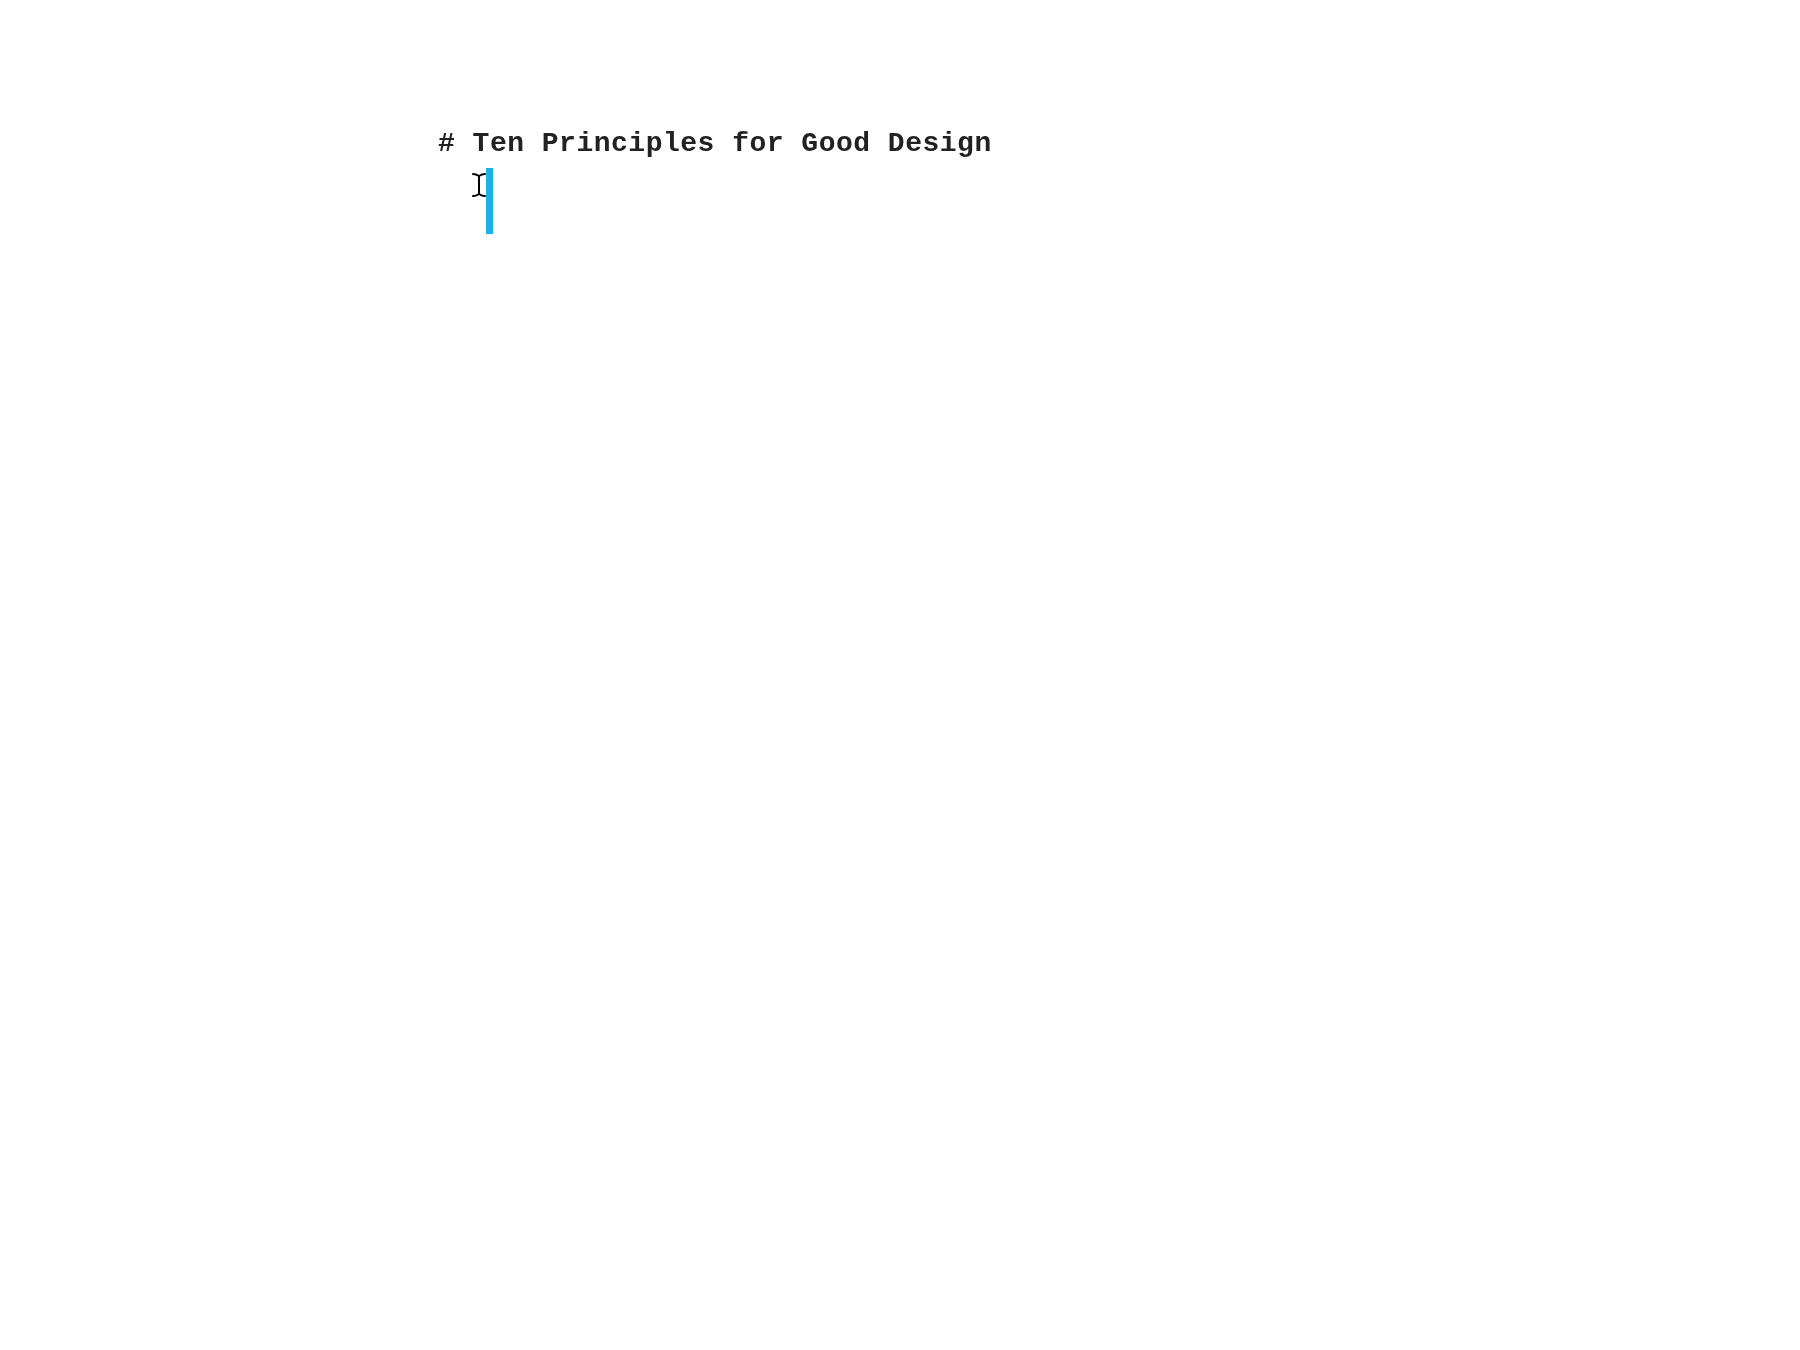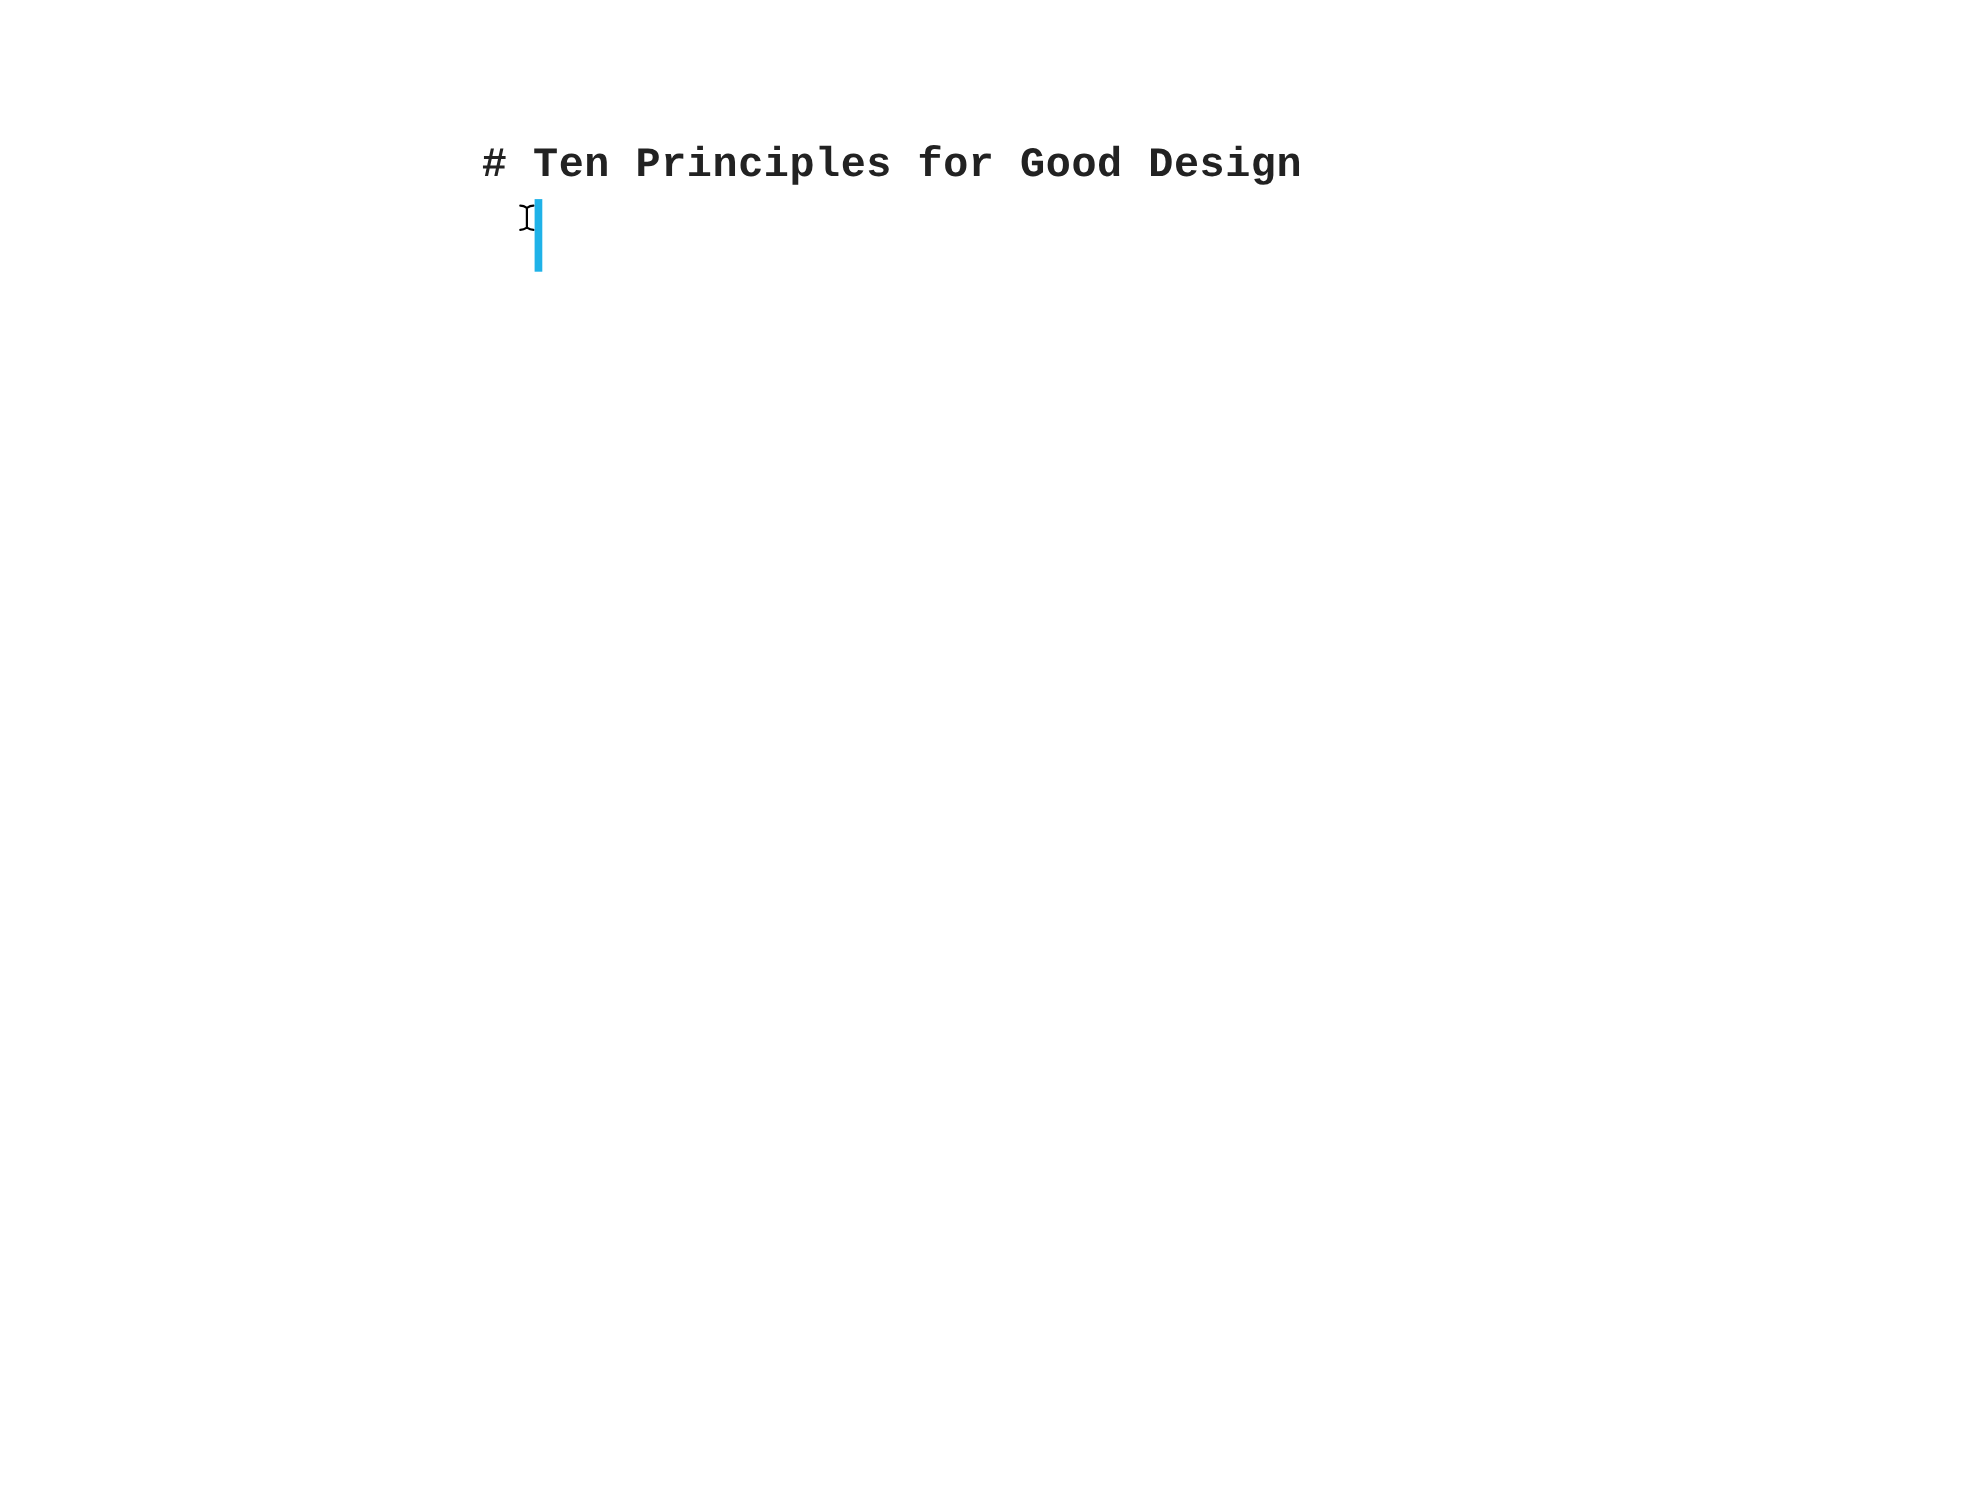"# Ten Principles for Good" .heading-line { font-size: 38px -> 28px }
